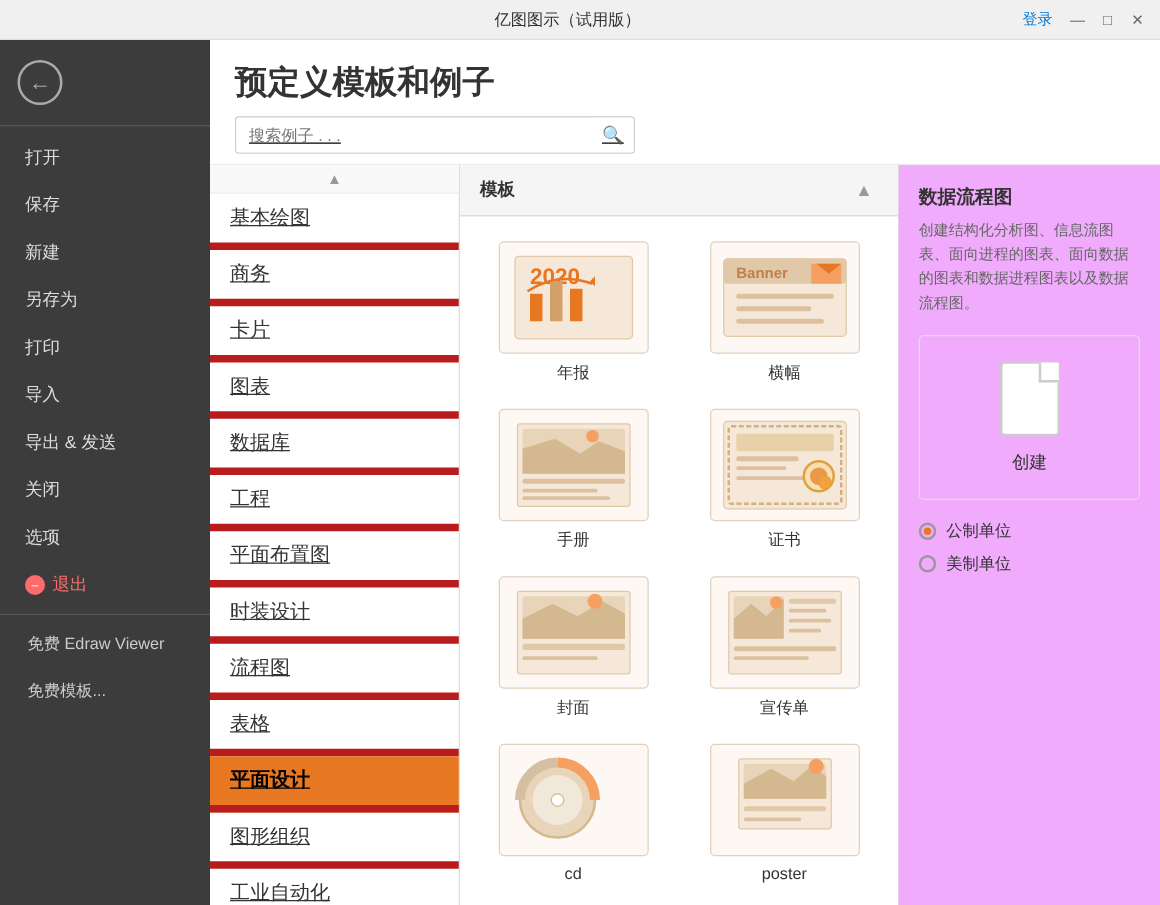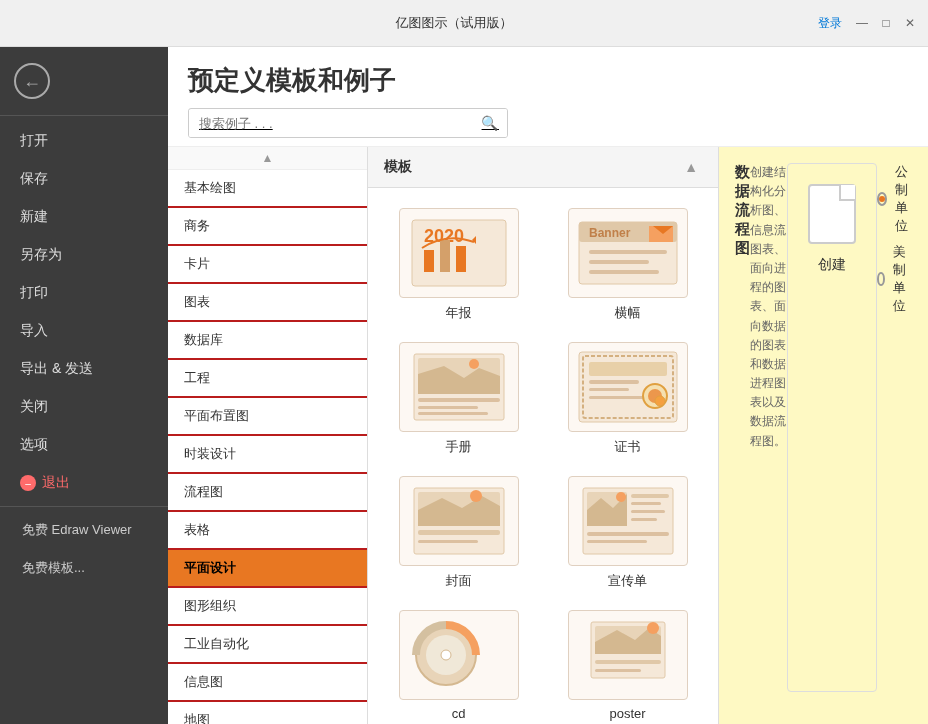"亿图图示（试用版）" .title-bar { height: 47px -> 32px }
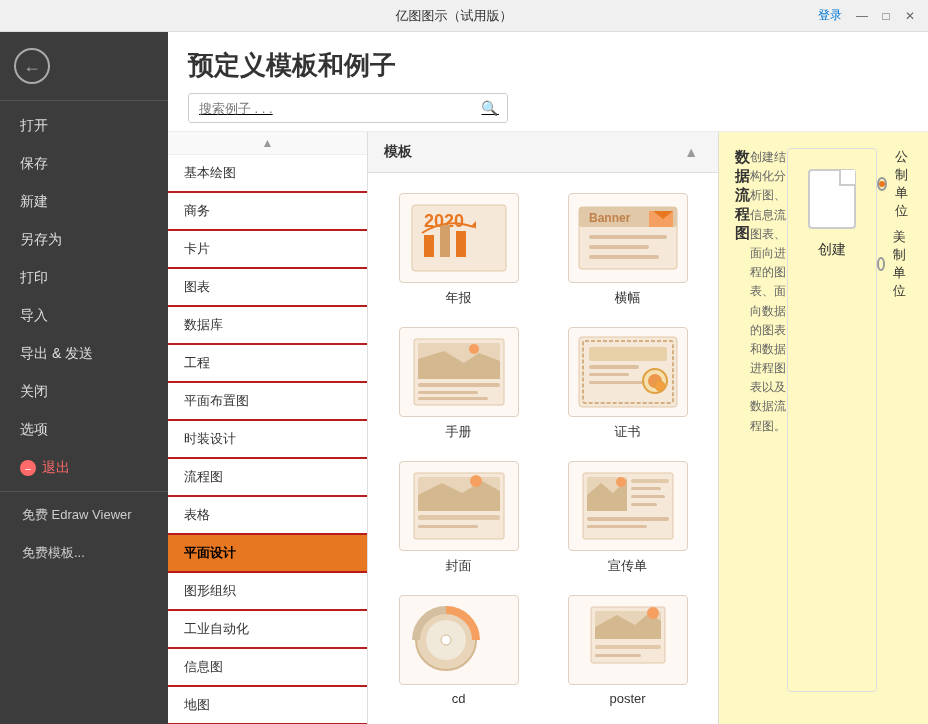"数据流程图" .right-panel { background: #fef9c3 -> #f0abfc; flex-direction: row -> column }
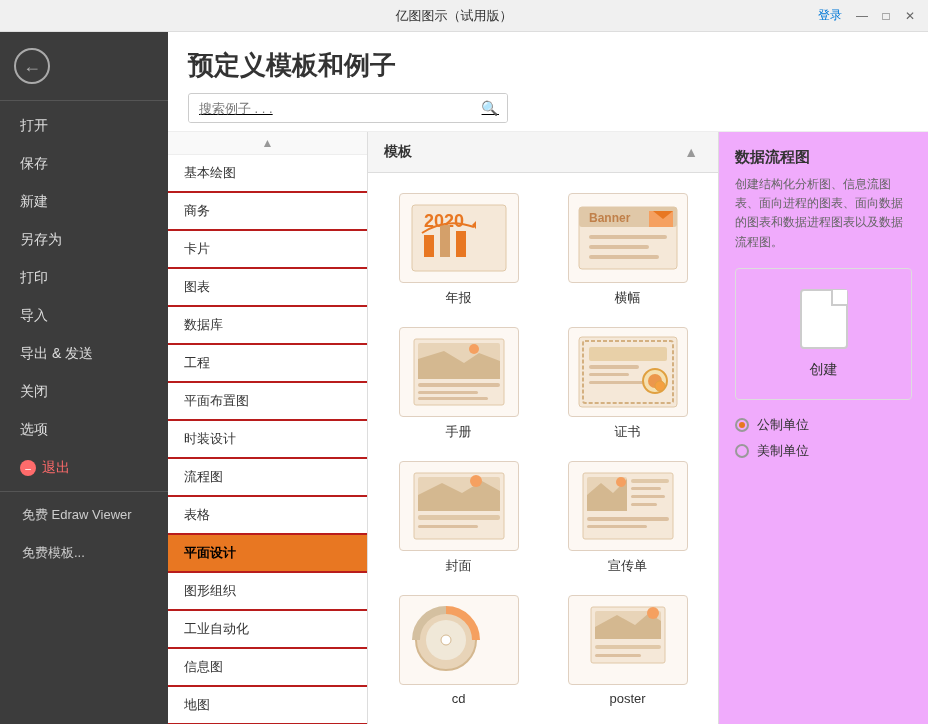"基本绘图" .category-item { border-bottom: 2px solid #b91c1c -> 6px solid #b91c1c; font-size: 13px -> 16px; text-decoration: none -> underline }
